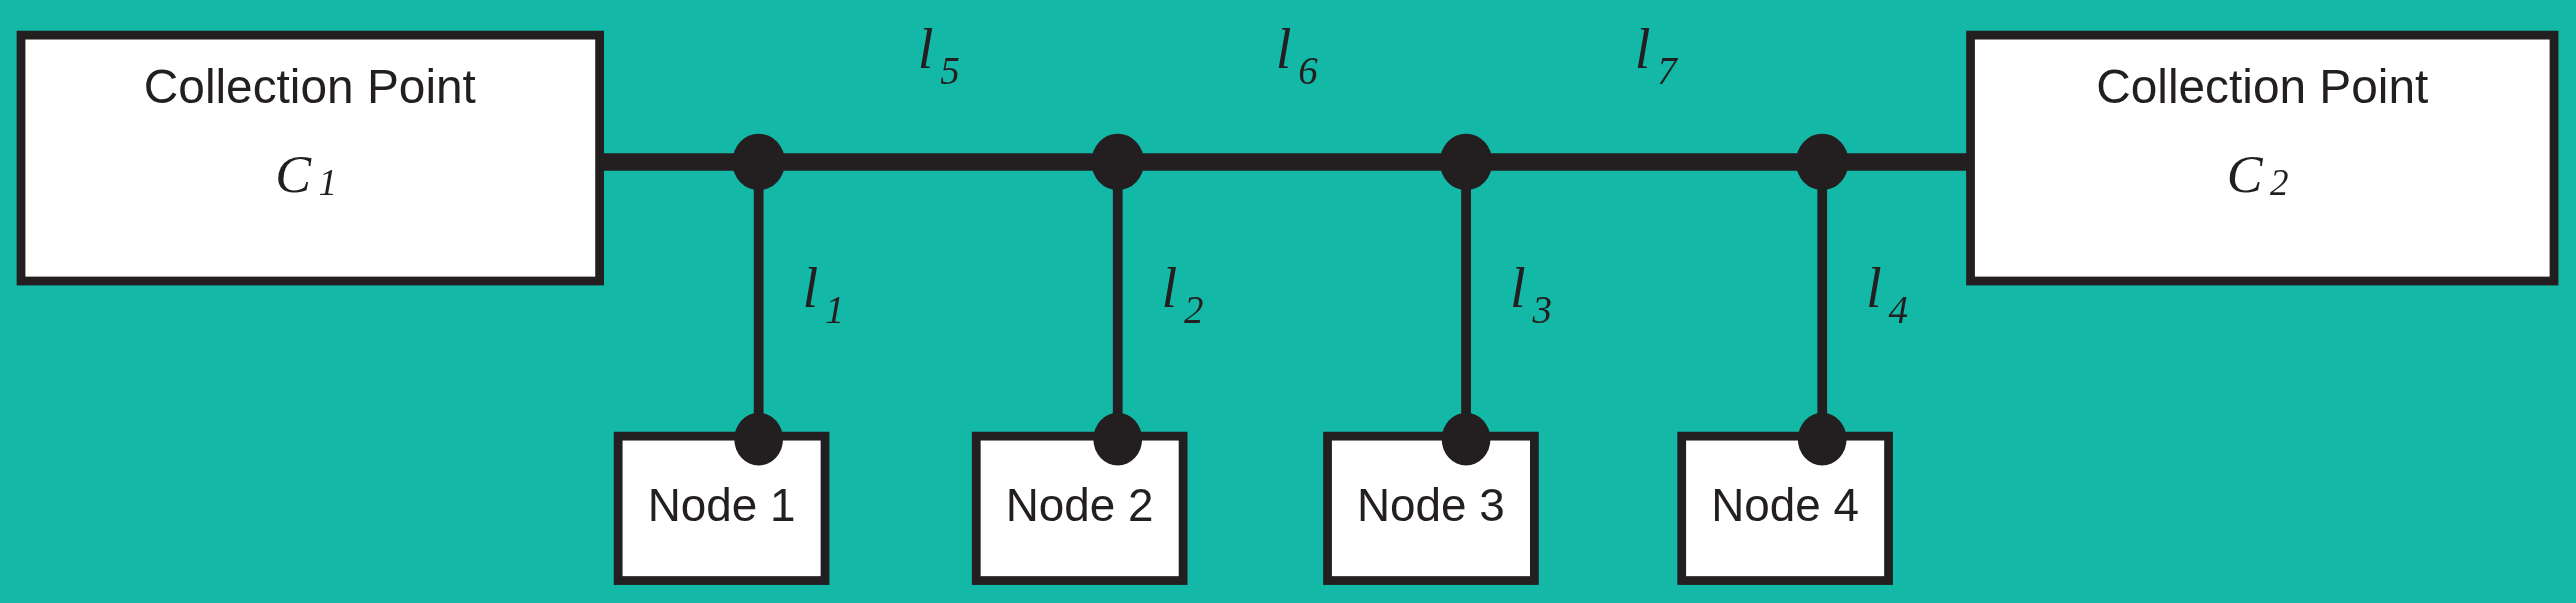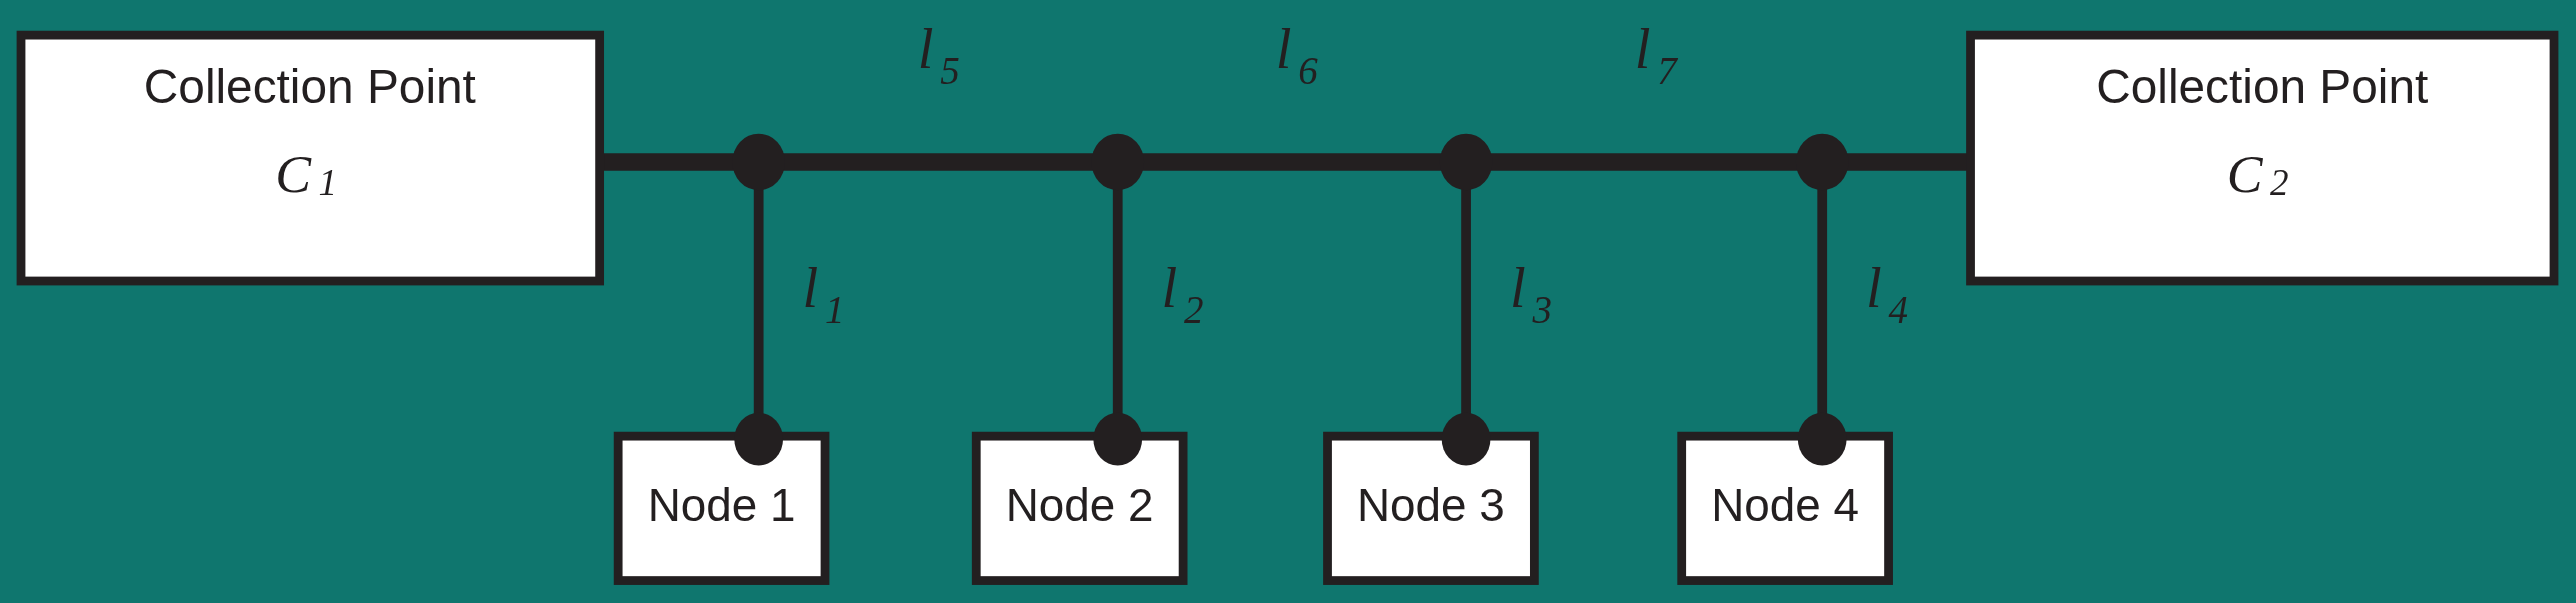"Collection Point" #diagram-root { background: #0f766e -> #14b8a6 }
